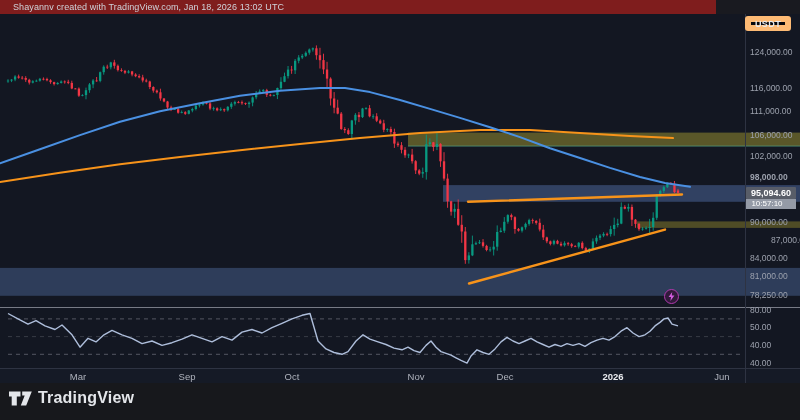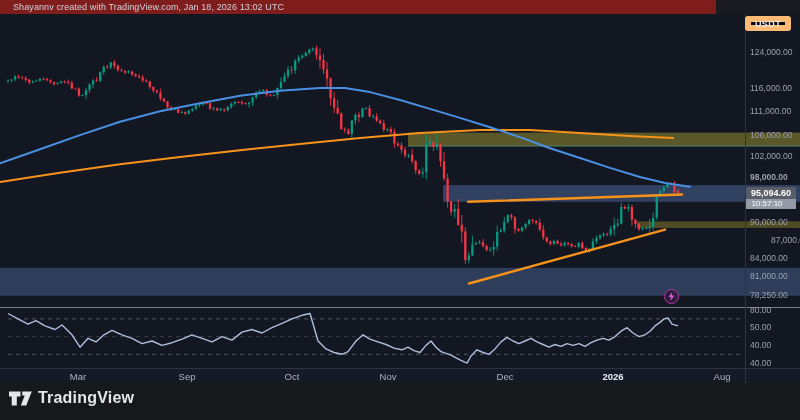"Nov" div.timelbl { left: 388px -> 416px }
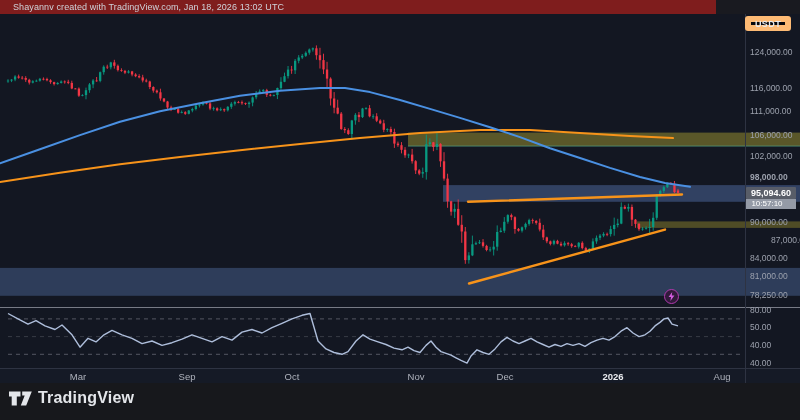"Aug" div.timelbl { text: Aug -> Jun }
